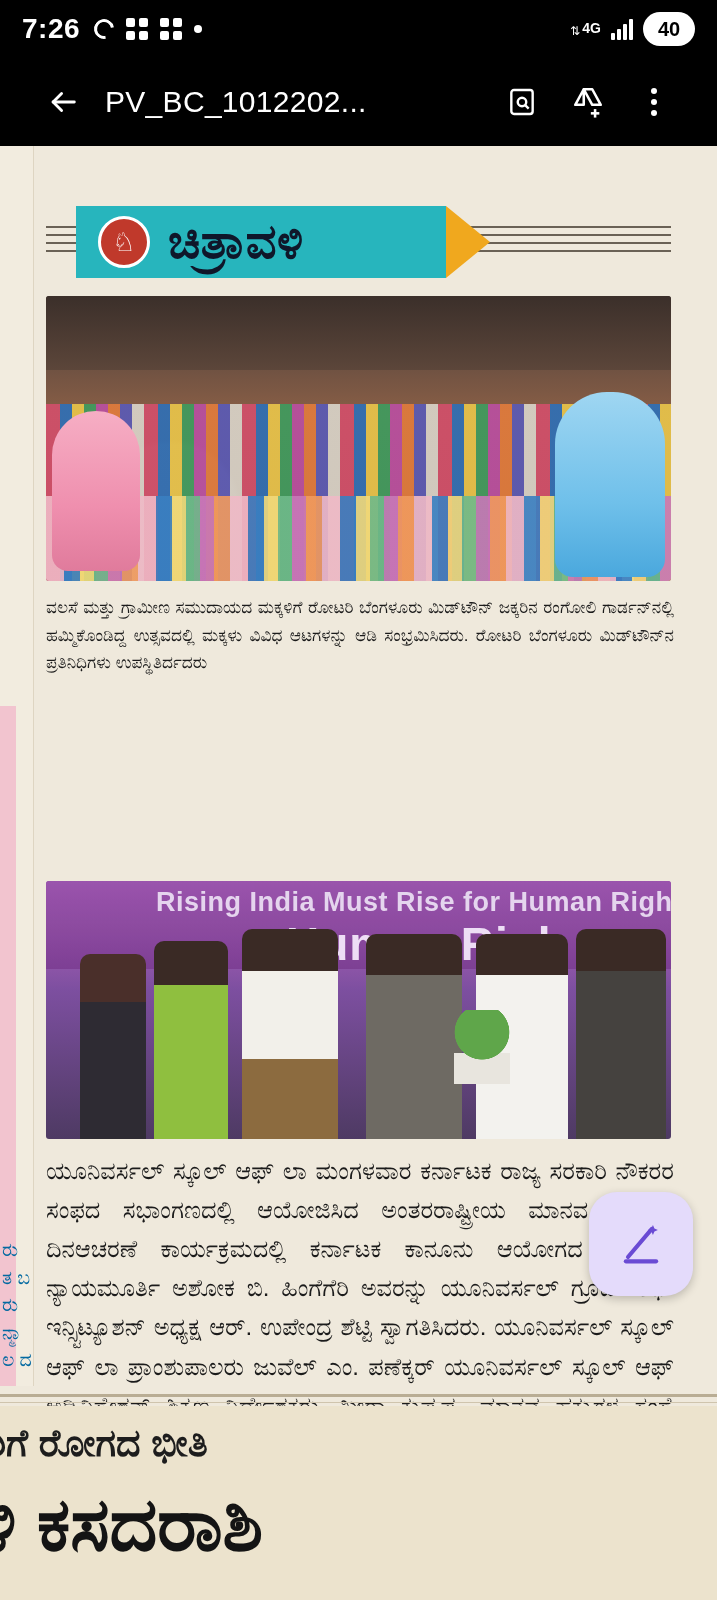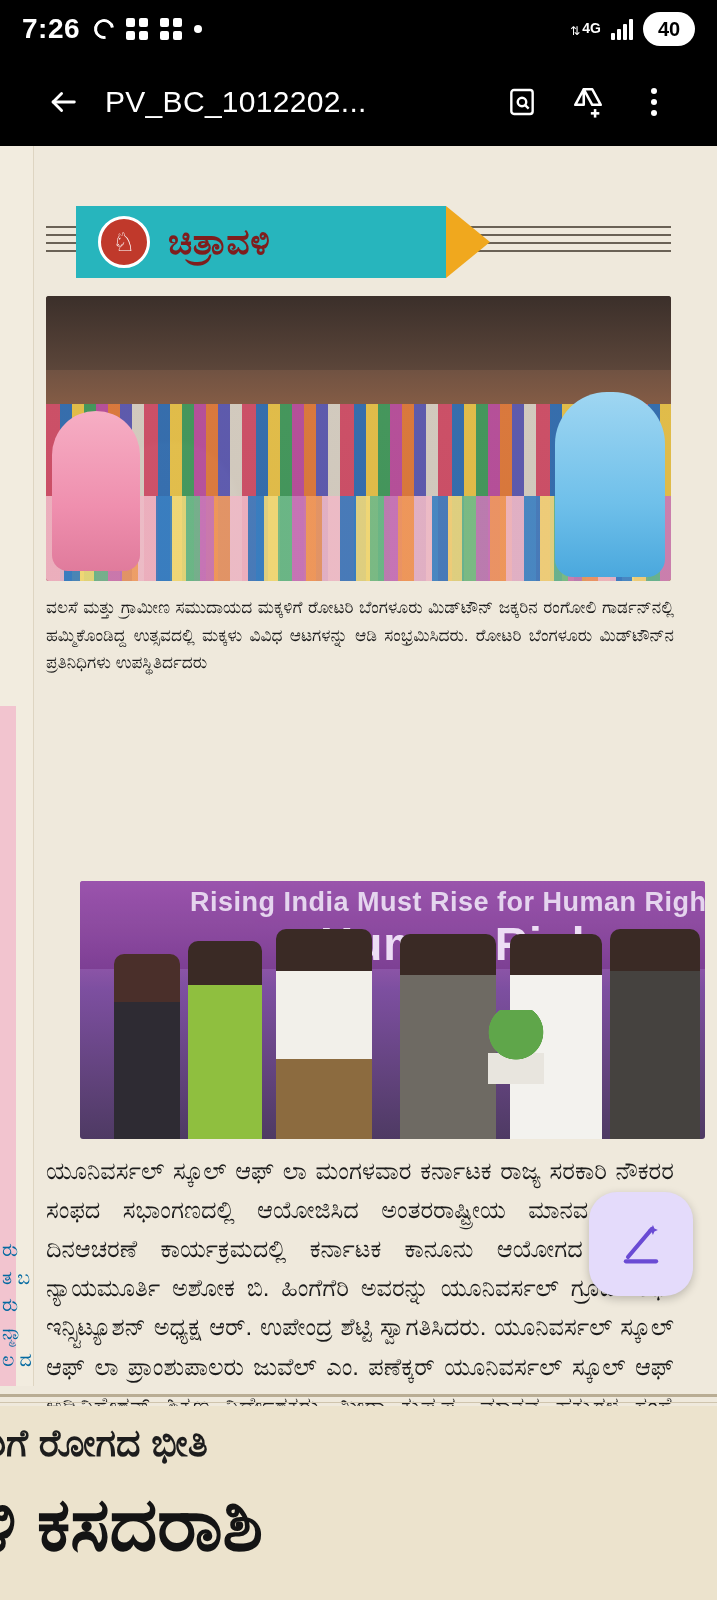"ಚಿತ್ರಾವಳಿ" .ribbon-title { color: #7f1d1d -> #0f172a; font-size: 36px -> 48px }
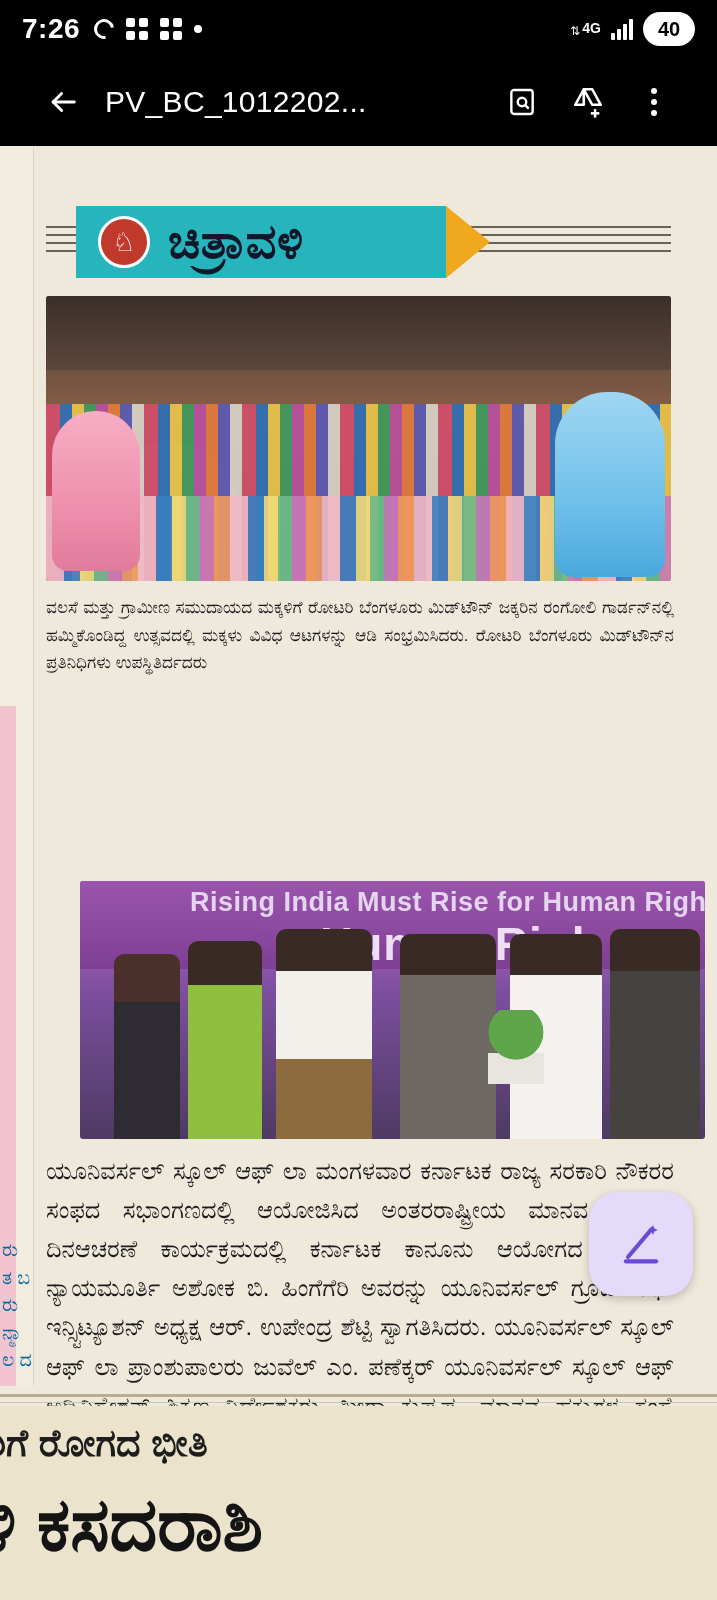"Rising India Must Rise for" .photo2 { margin-left: 34px -> none }
